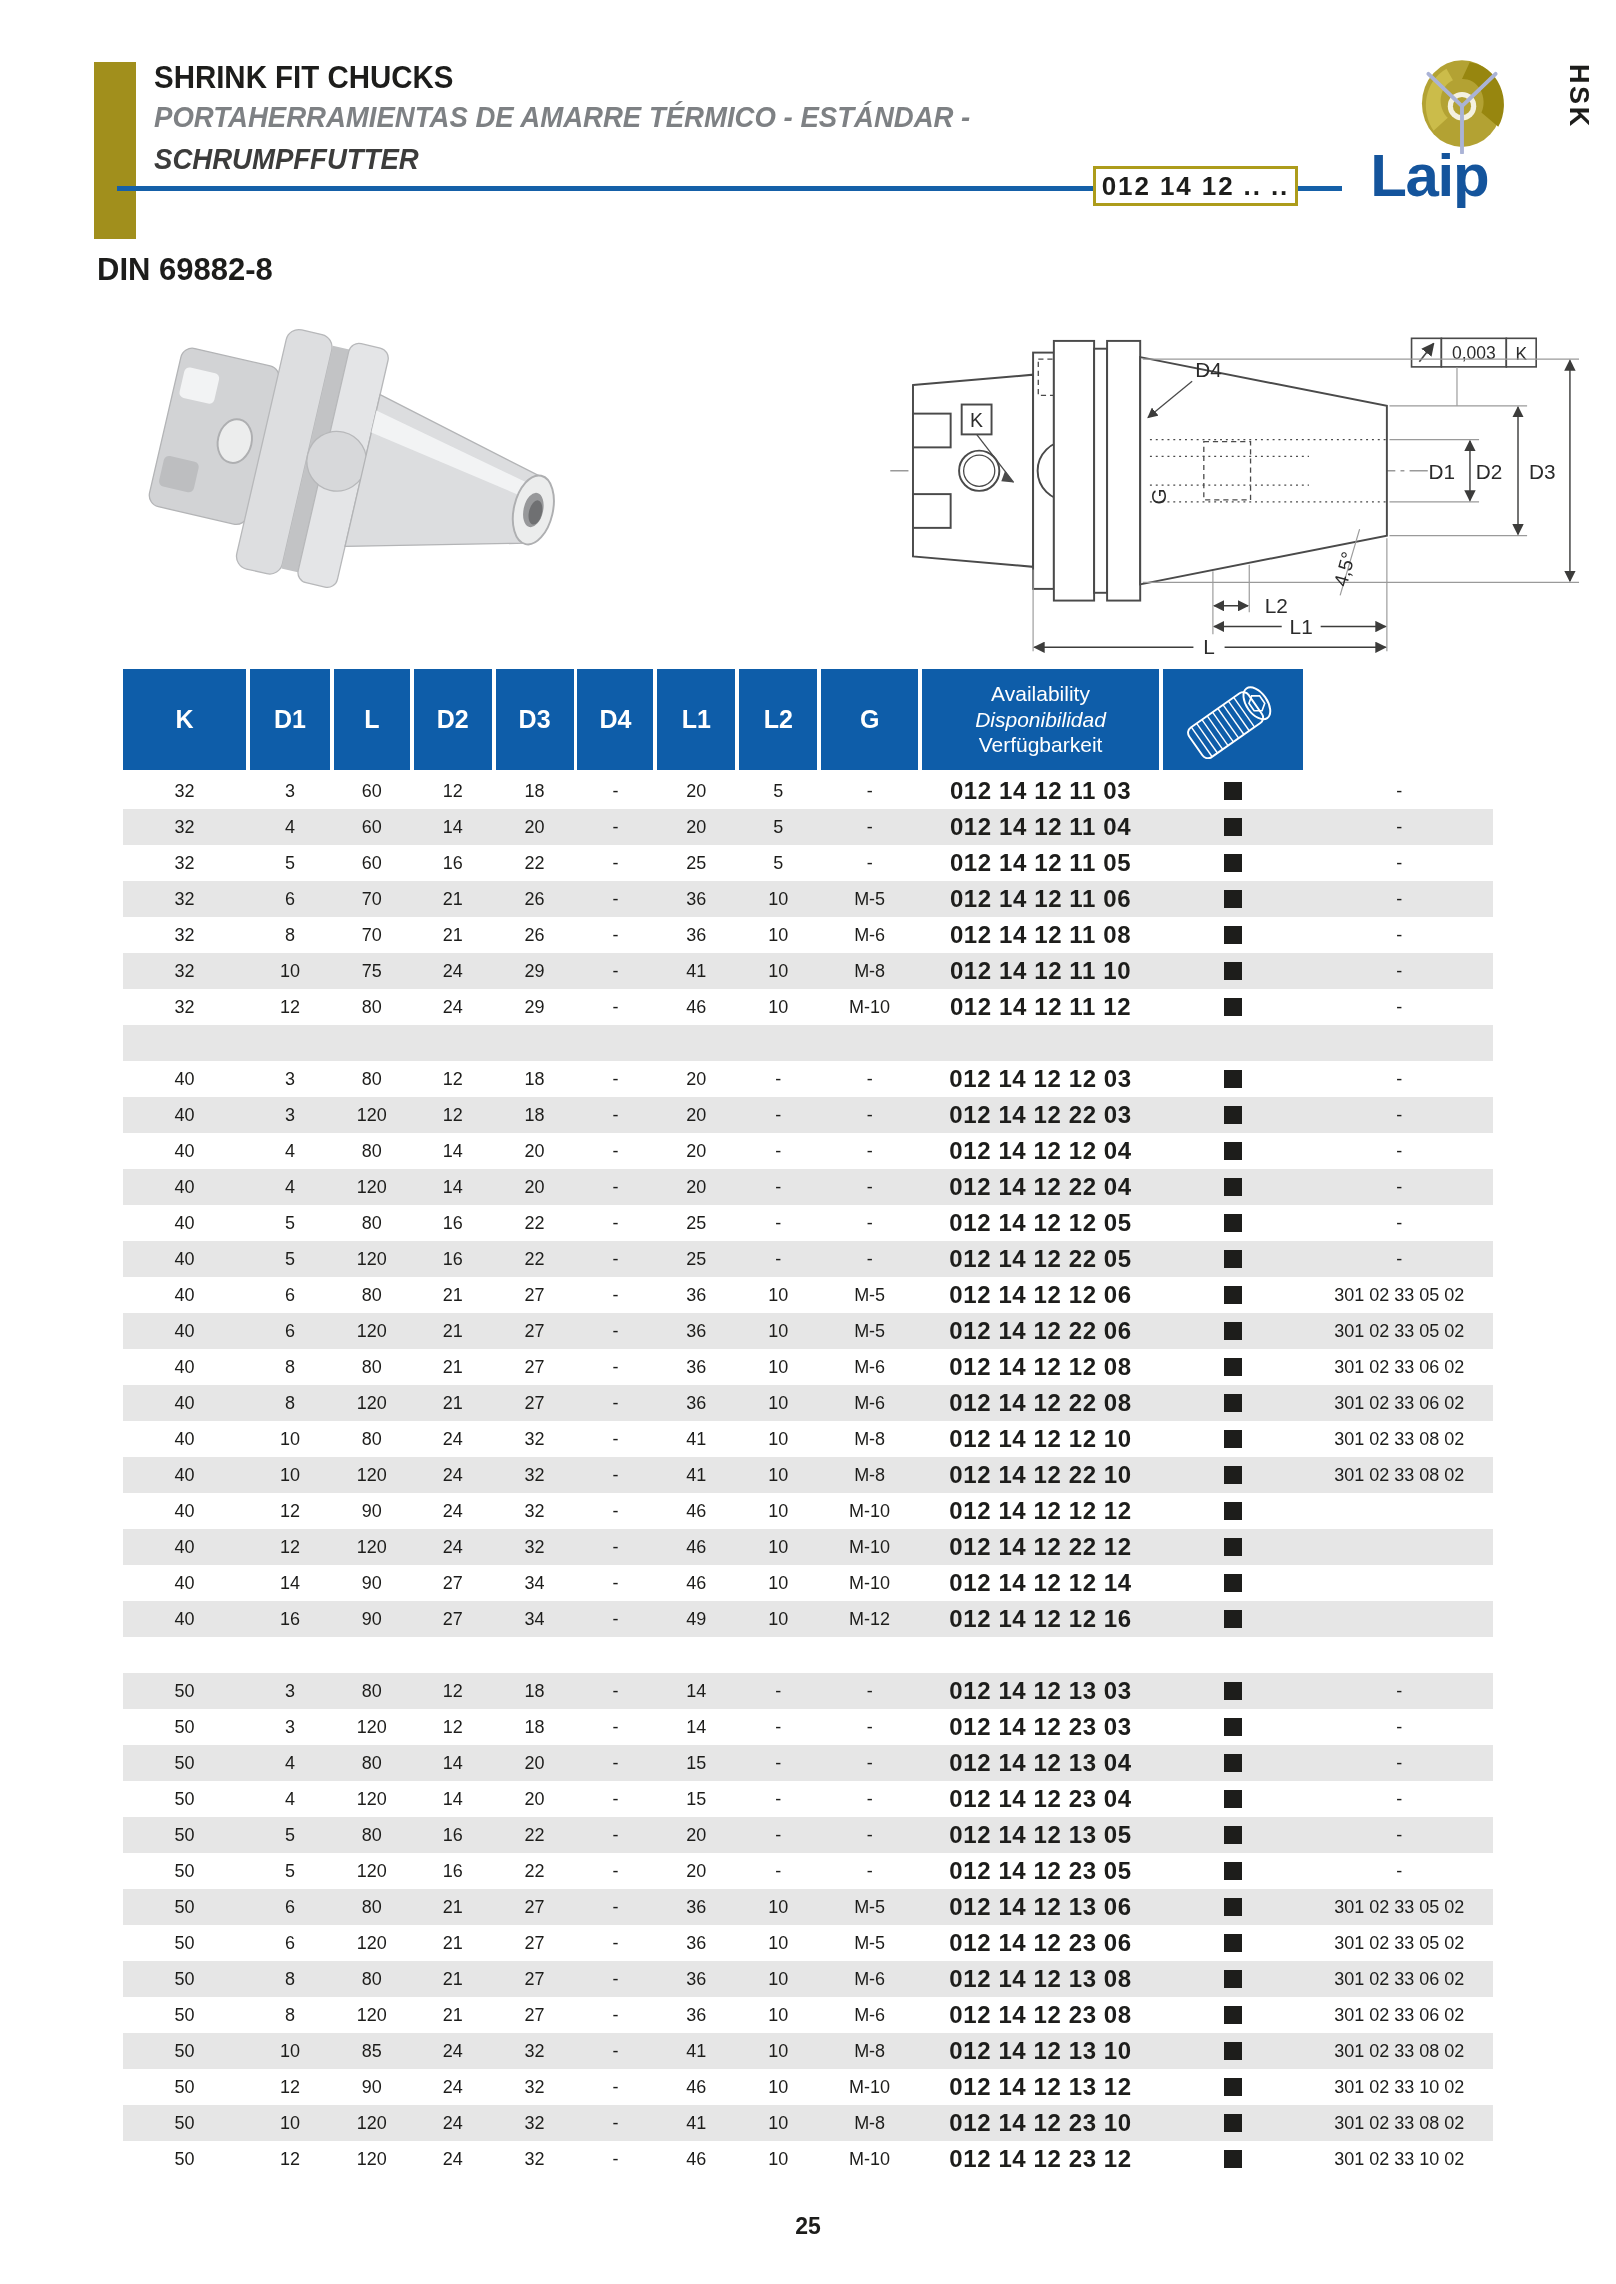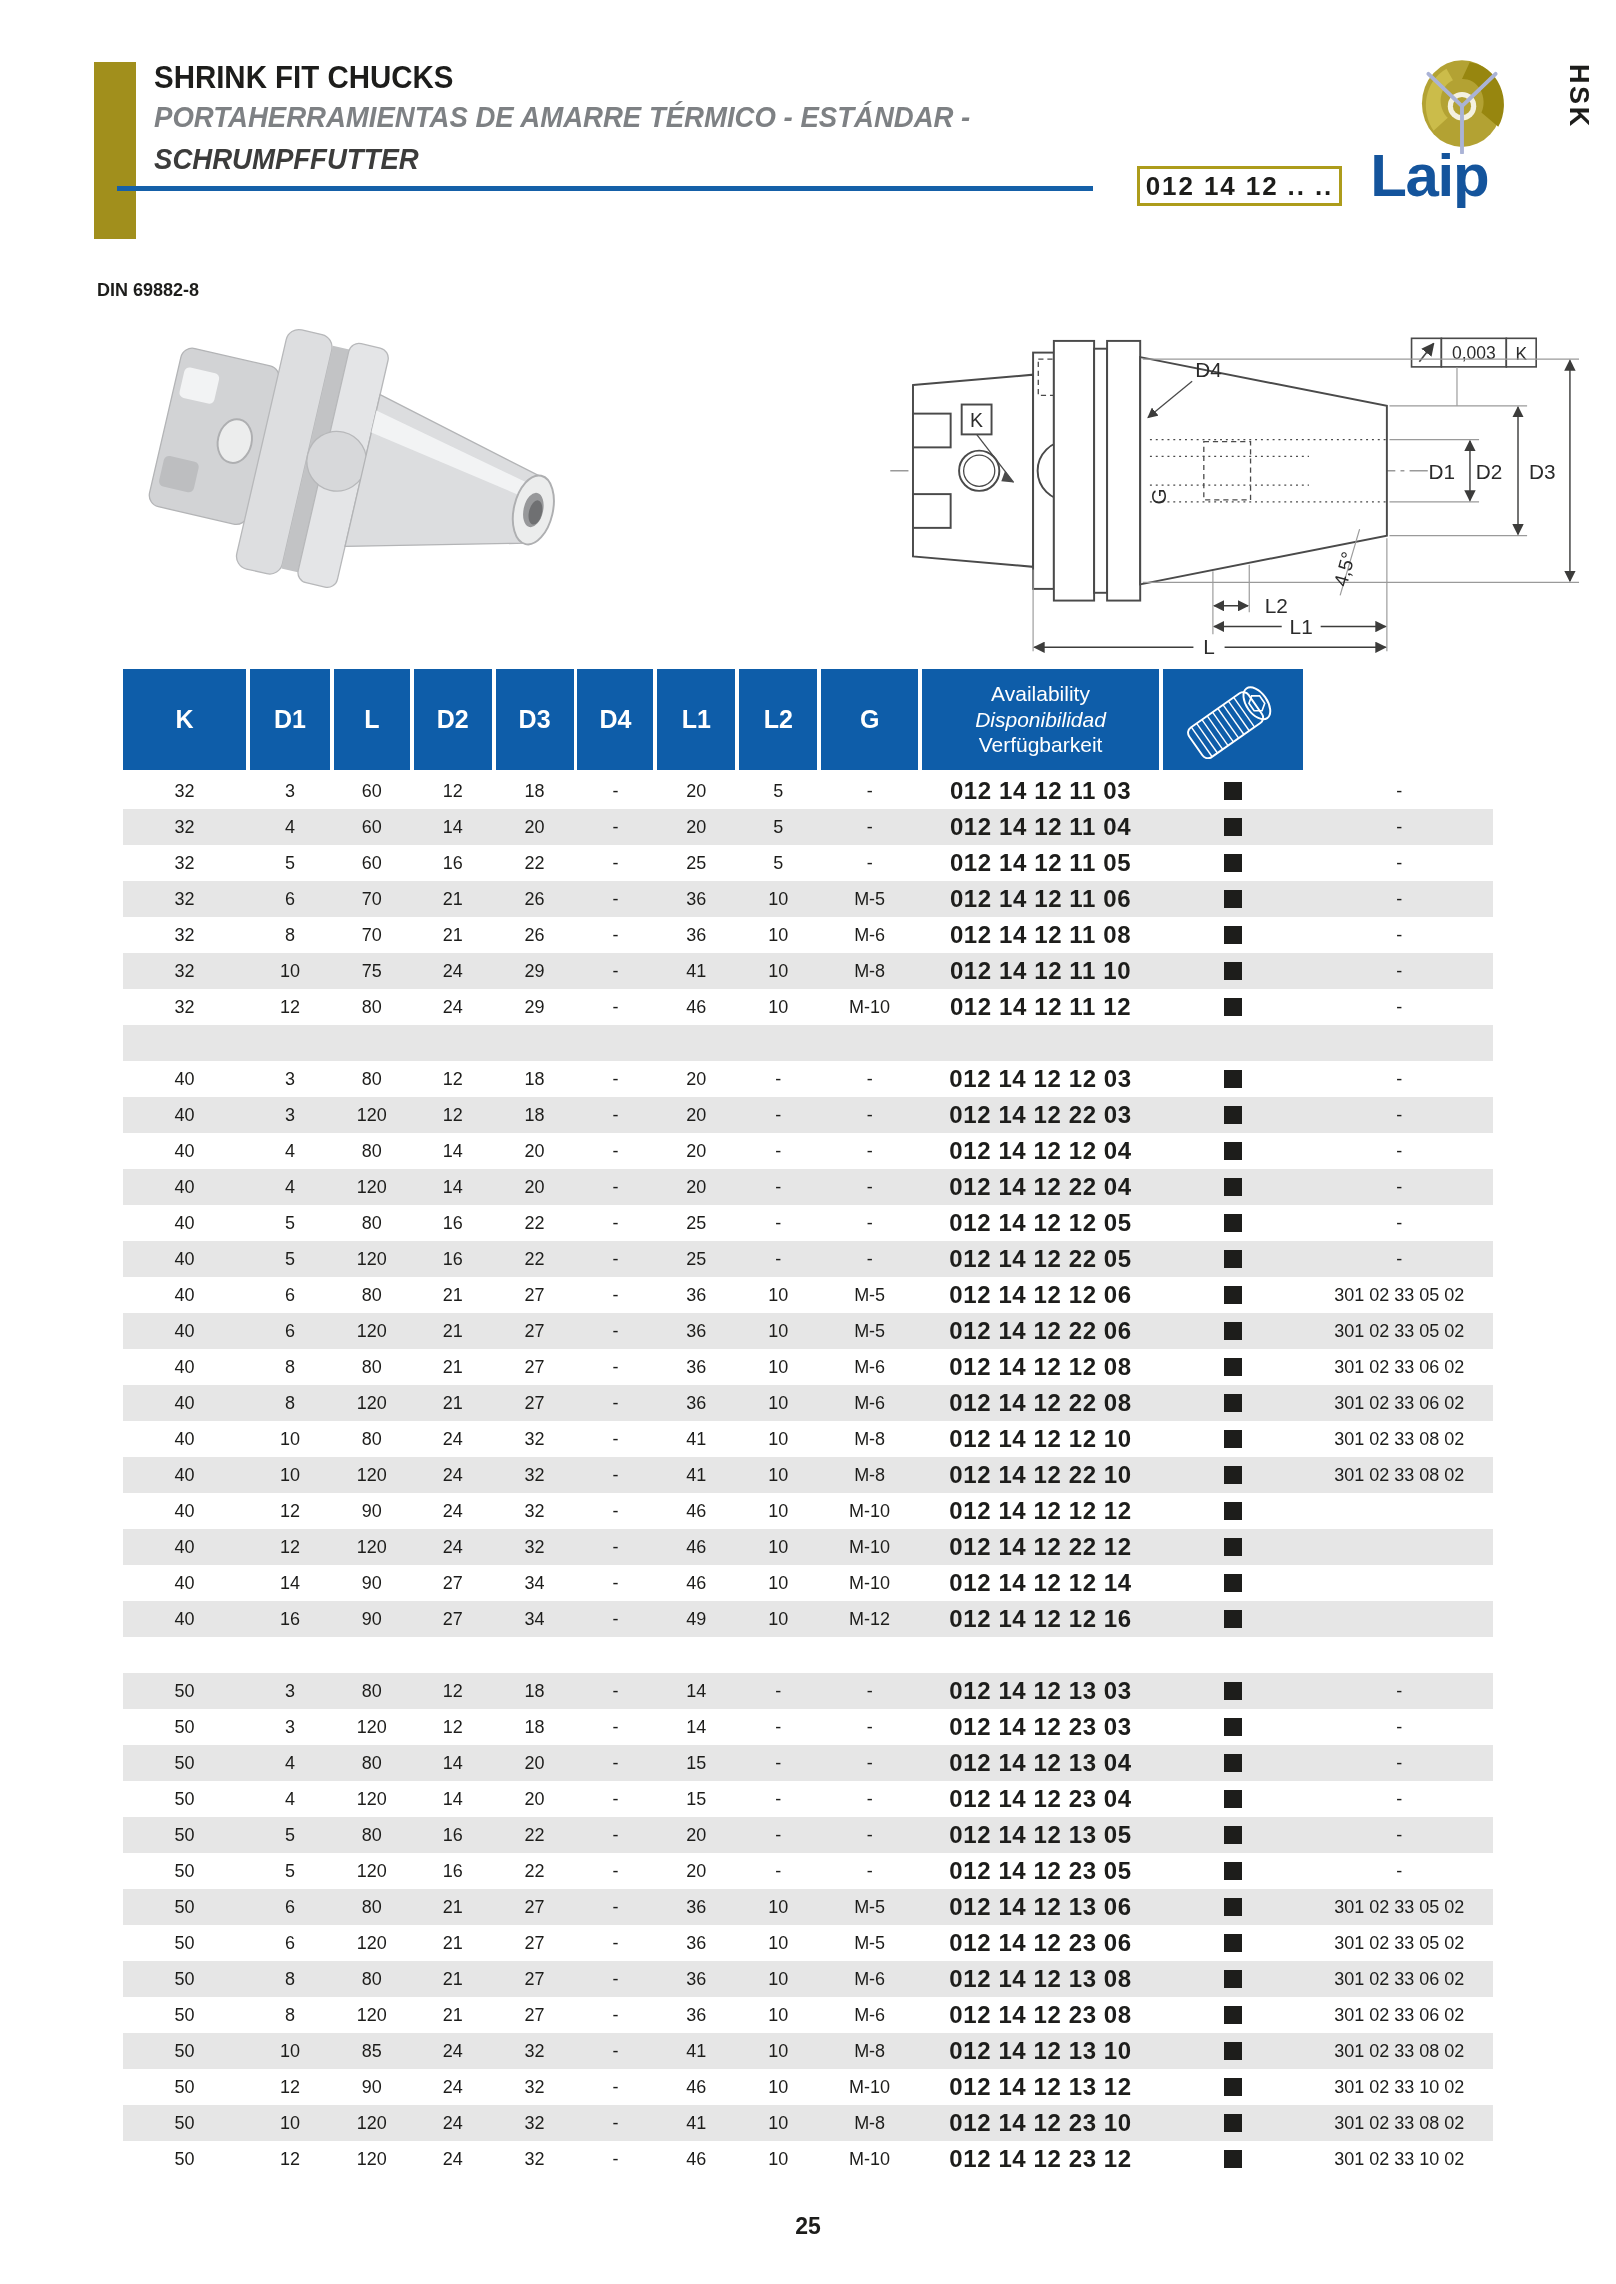"012 14 12 .. .." .code-box { margin-left: 44px -> none }
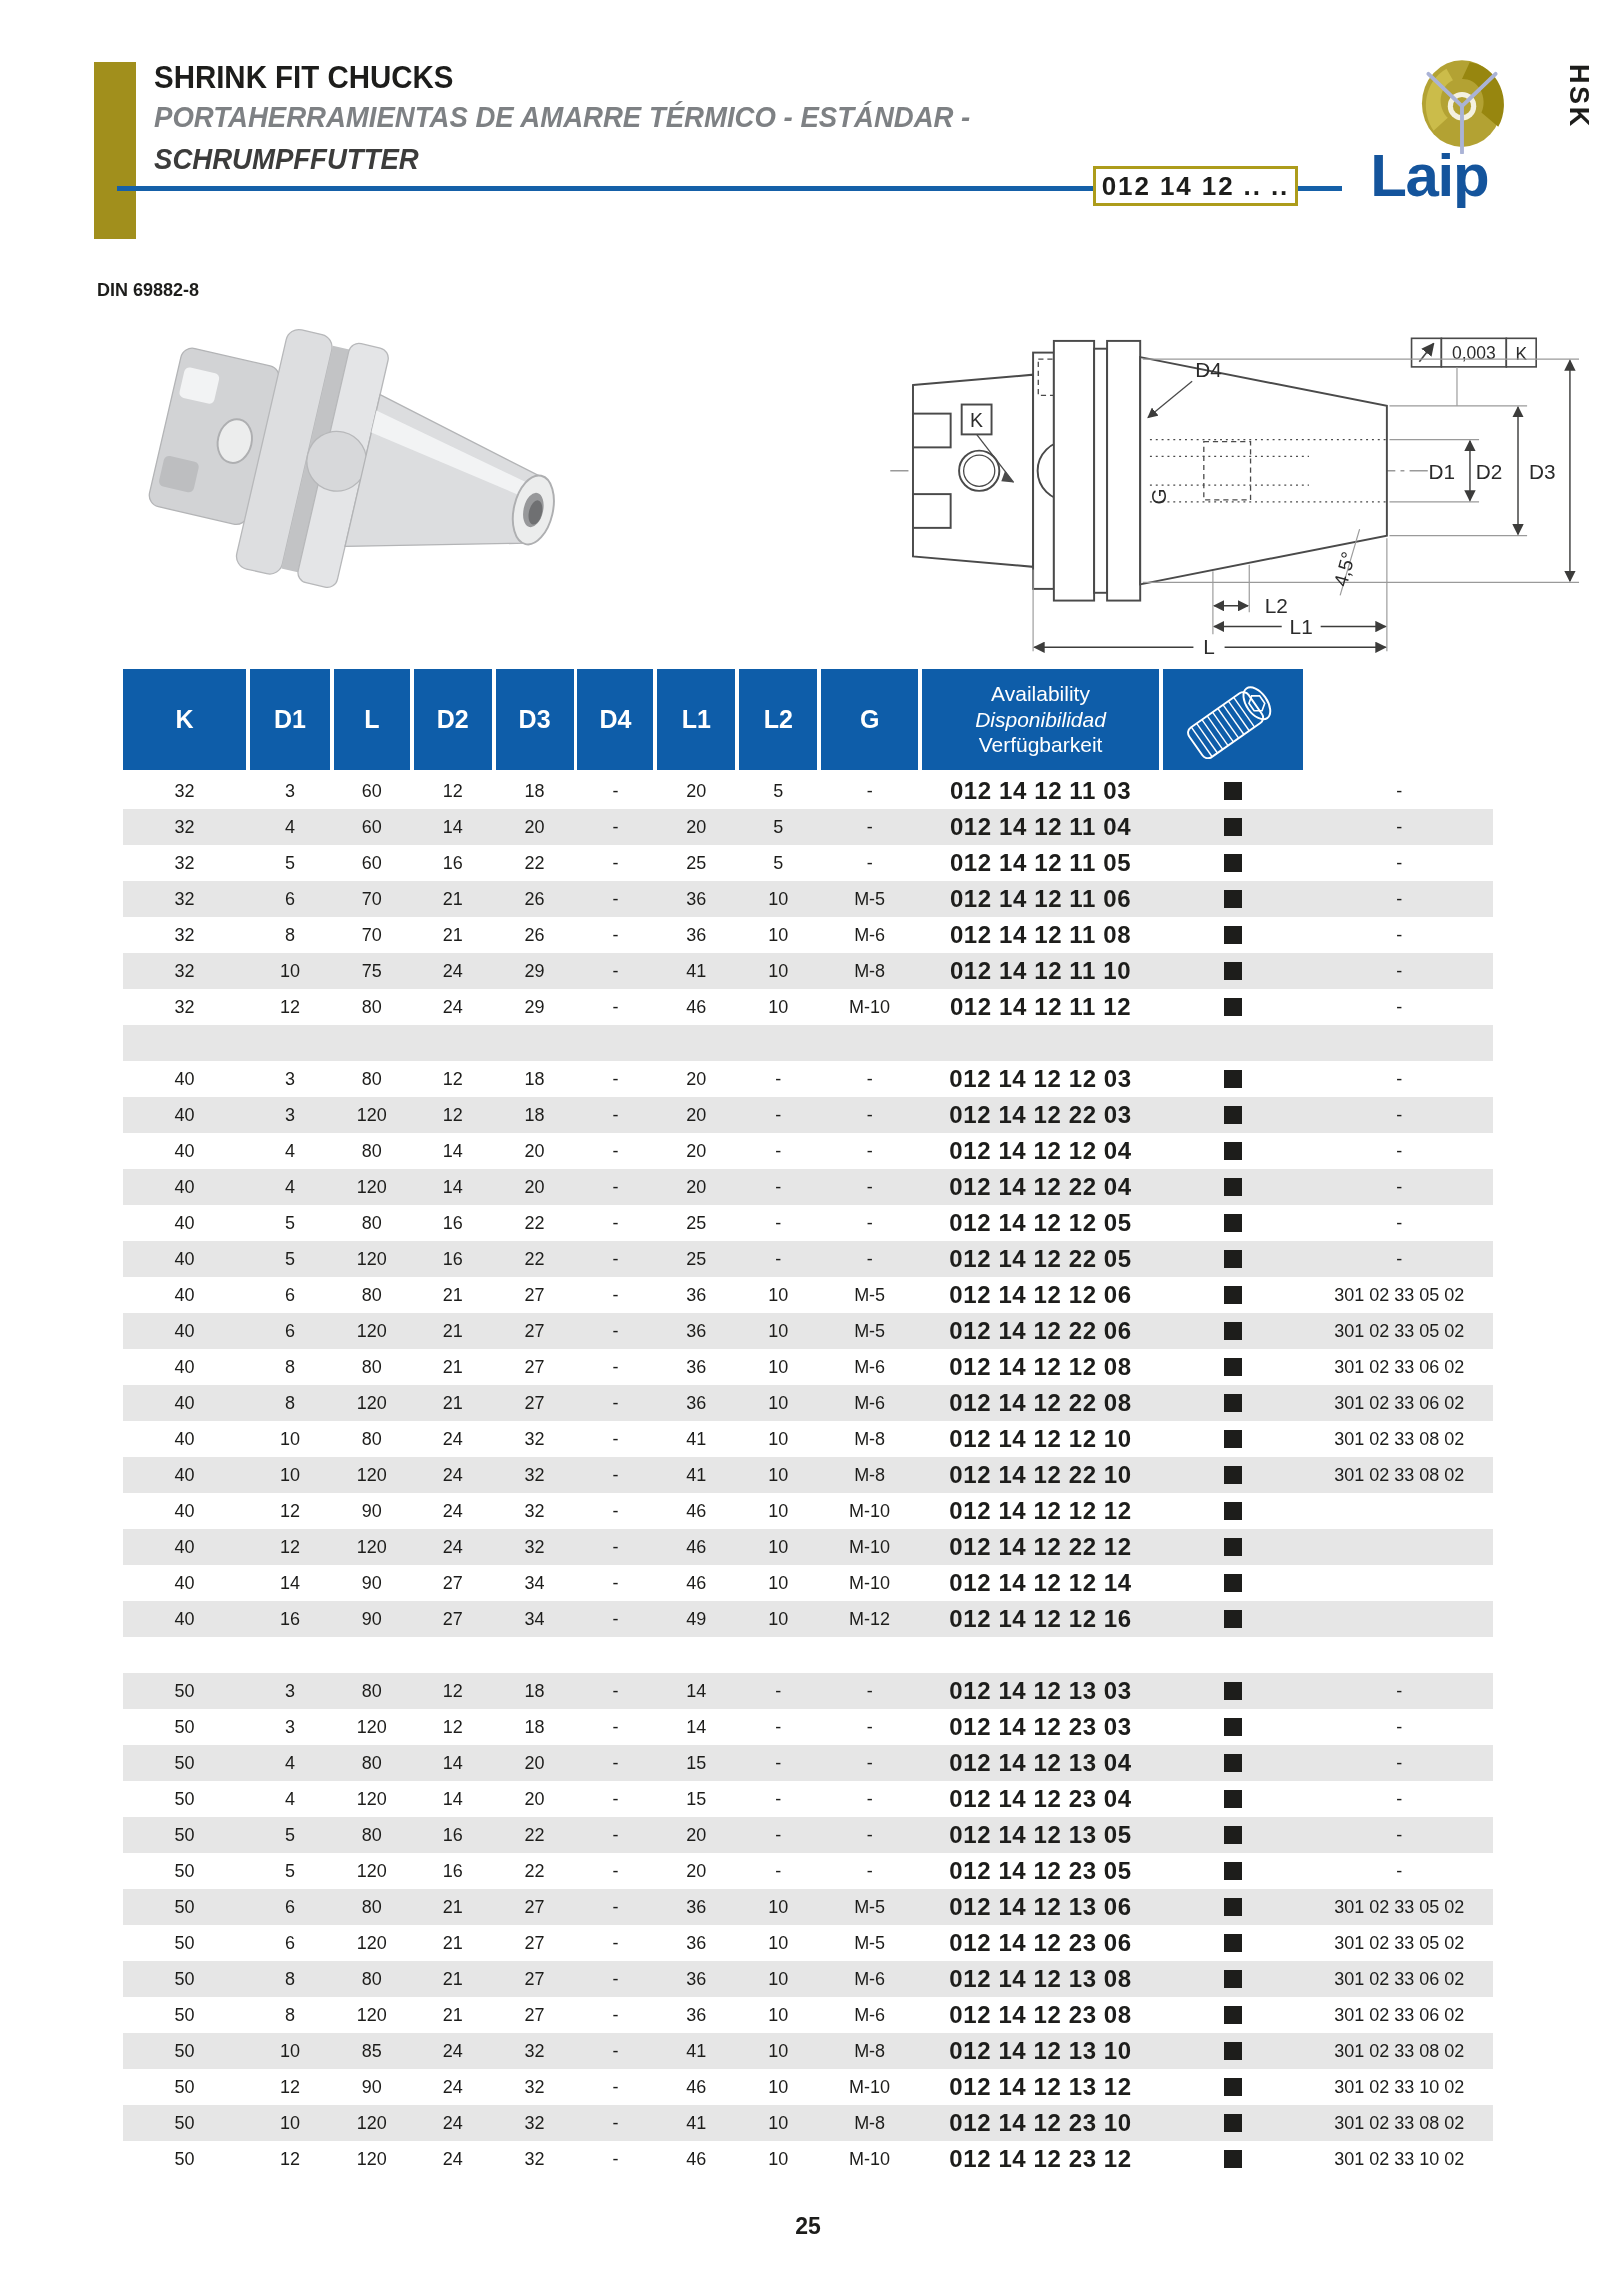"DIN 69882-8" .din-label { font-size: 18px -> 31px; margin-top: 28px -> none }
